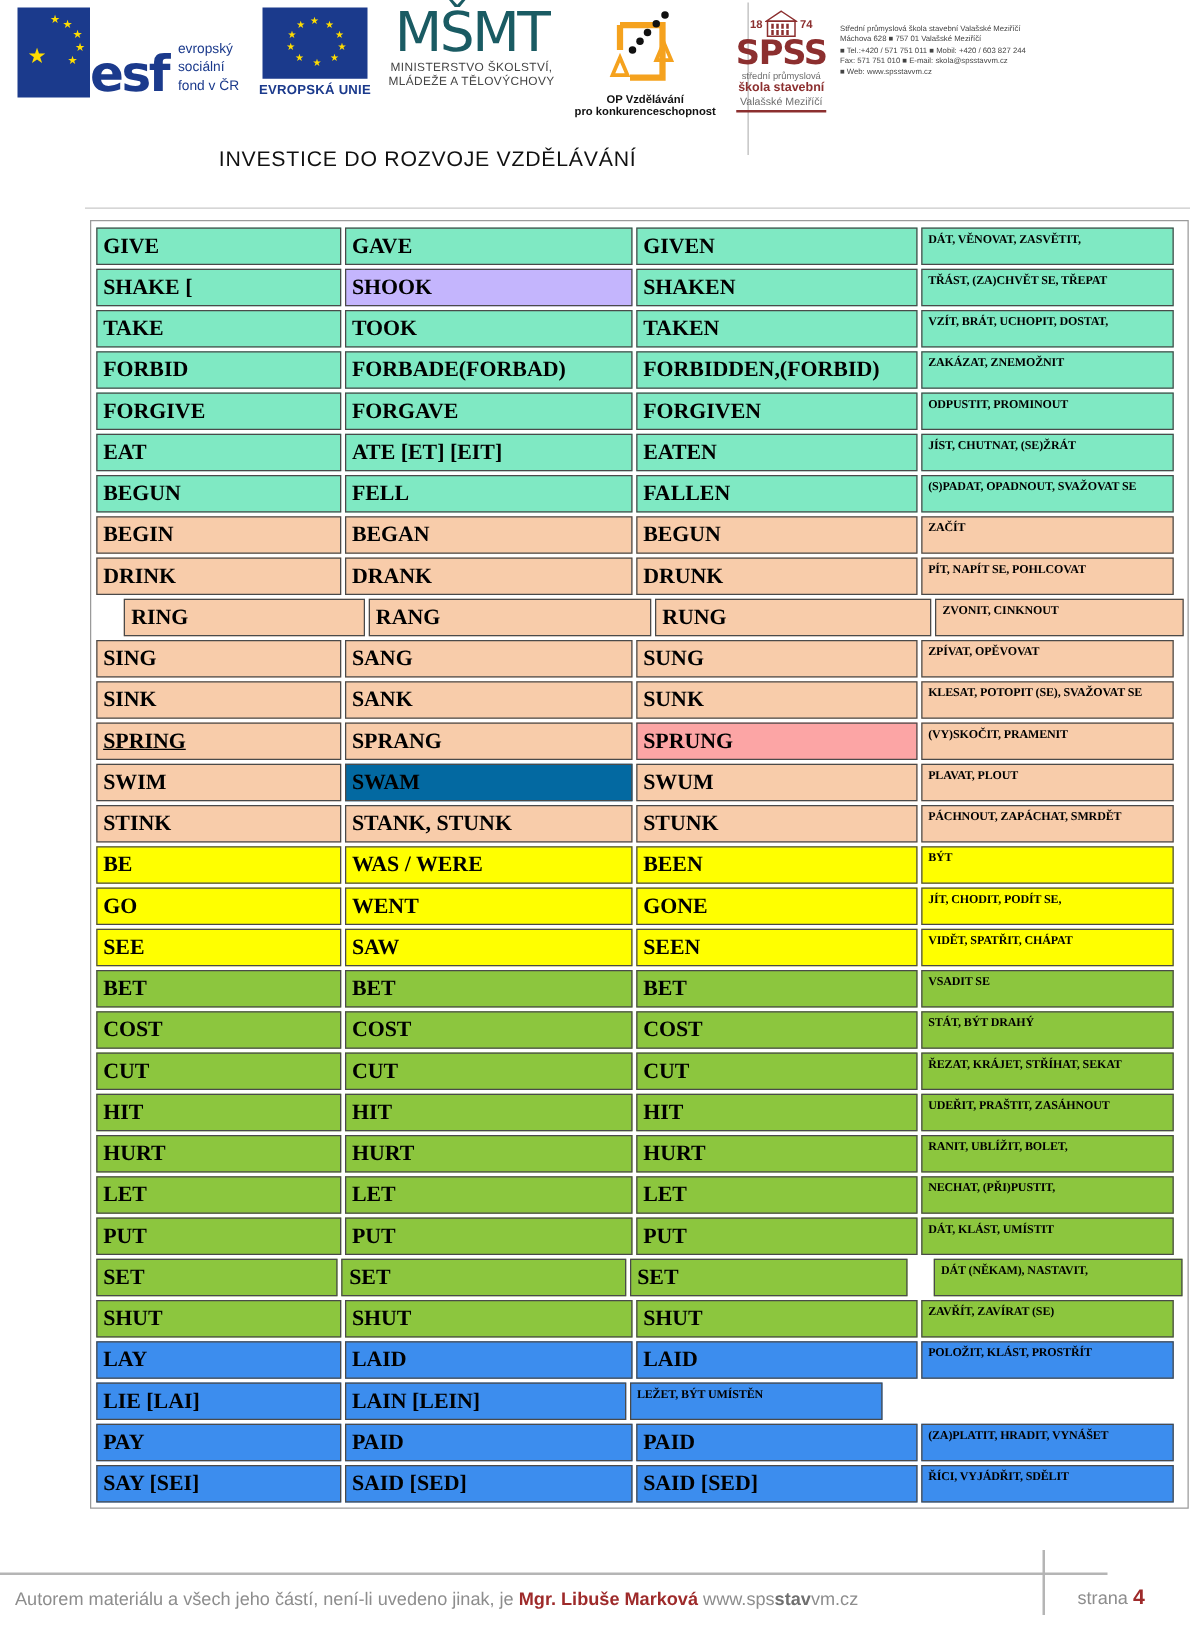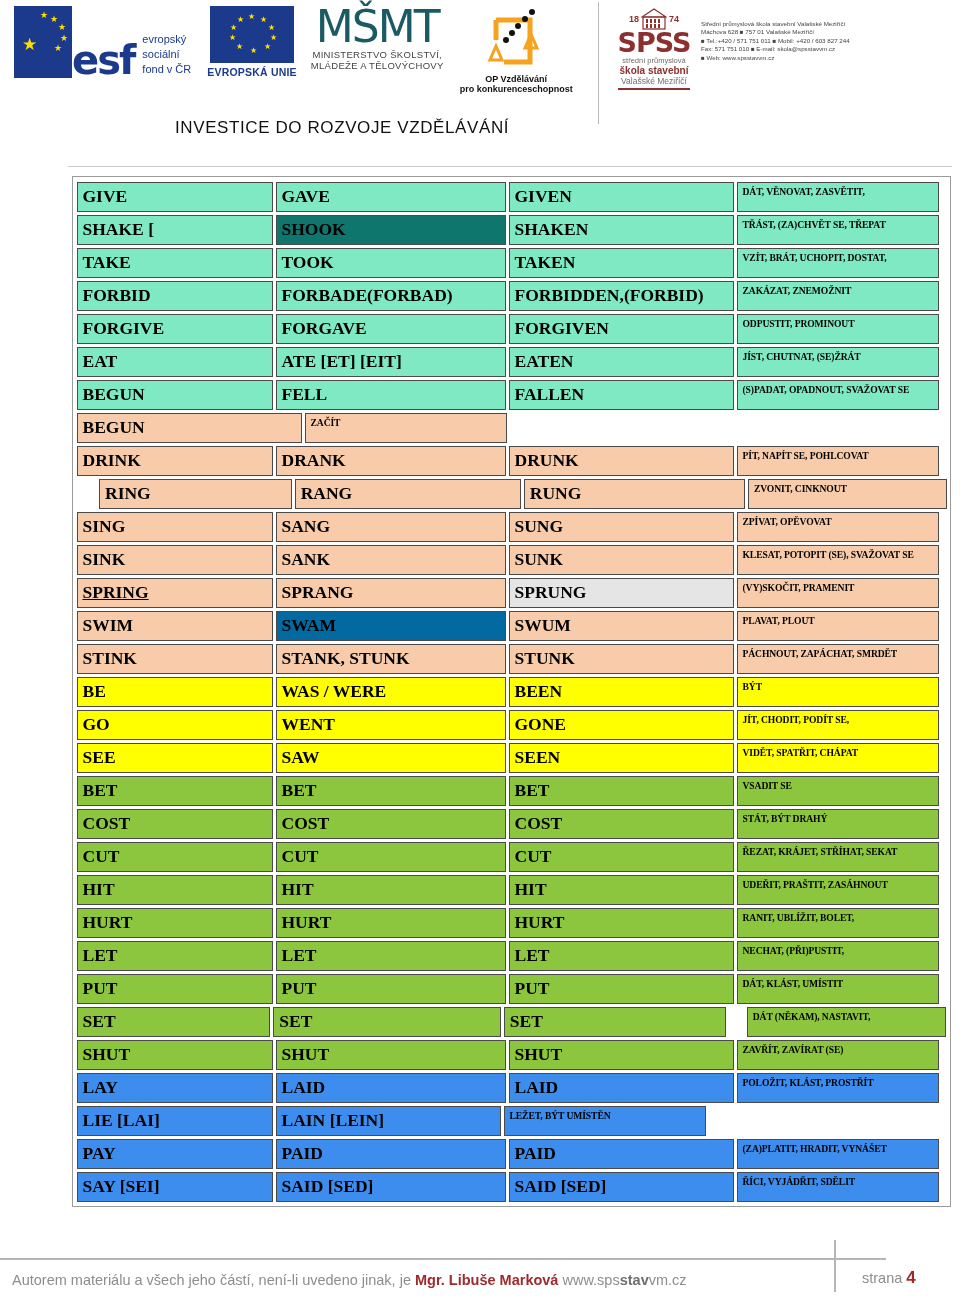"18" .spss { left: 615px -> 586px }
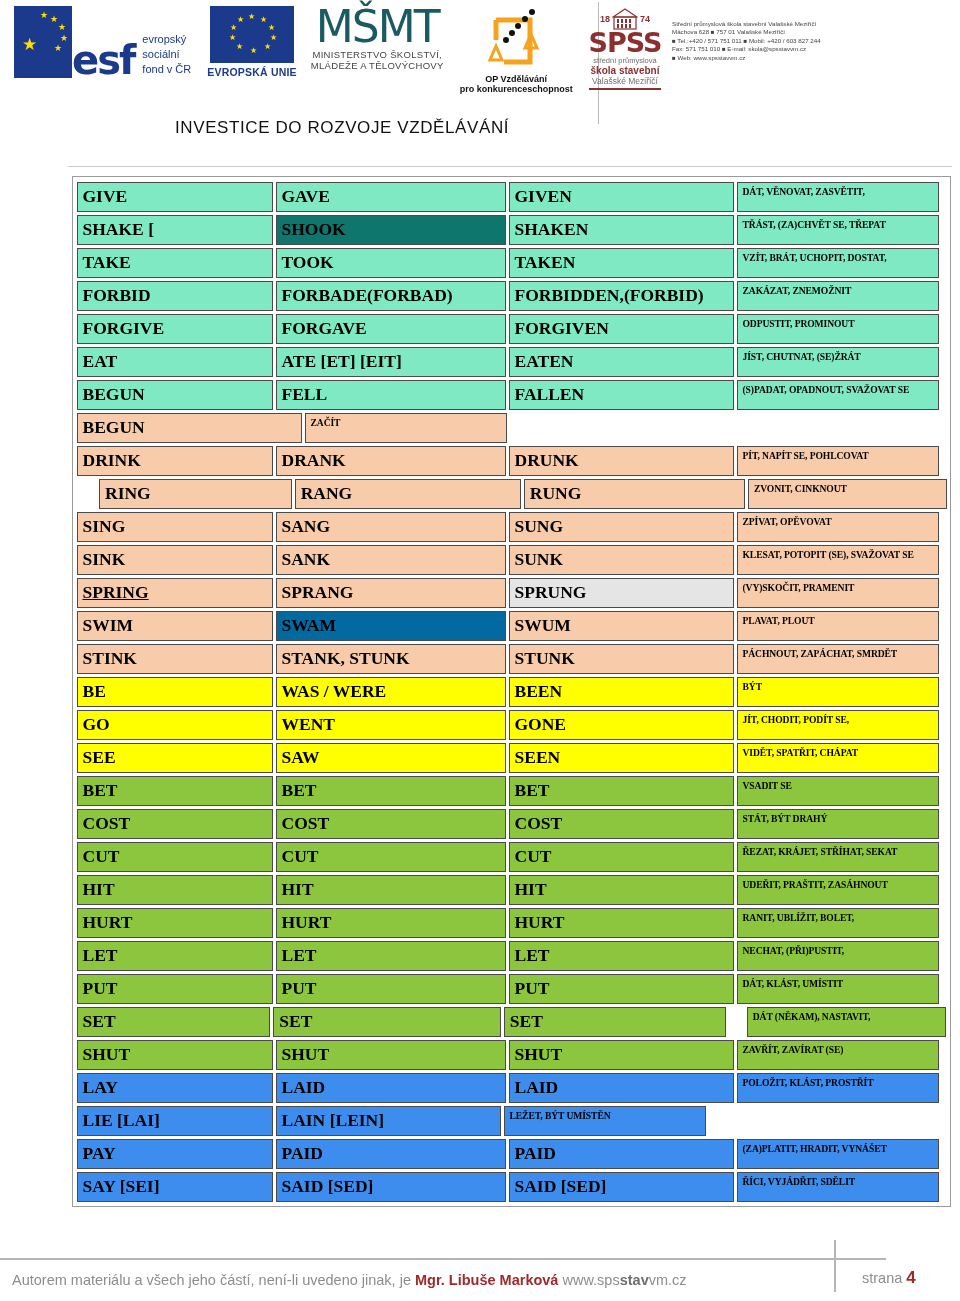"SHOOK" div.vcell { background: #0f766e -> #c4b5fd }
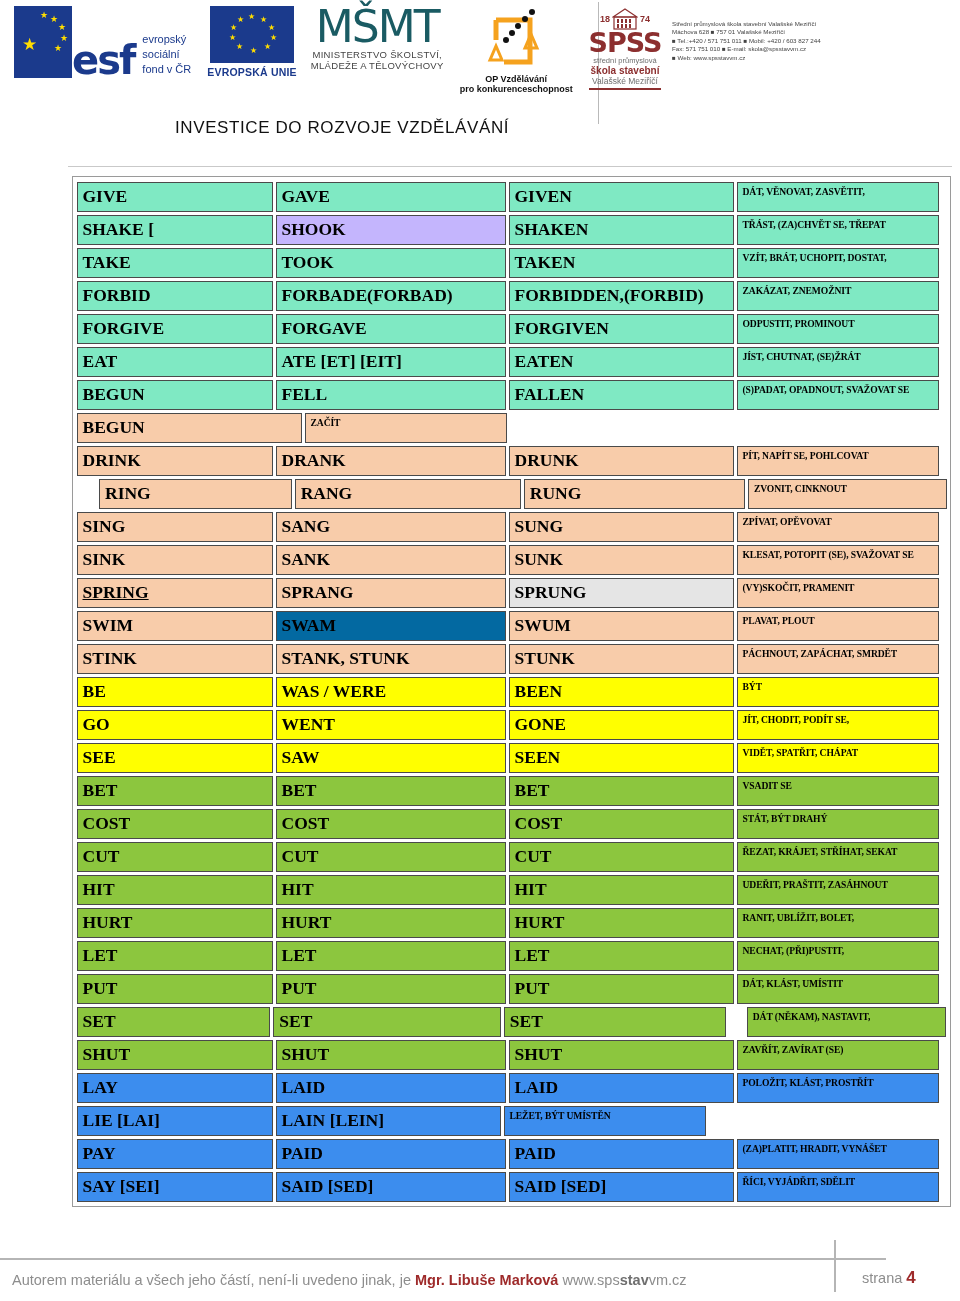"BEGIN" div.vcell { html: none -> <div> <span>BEGIN</span> </div> }
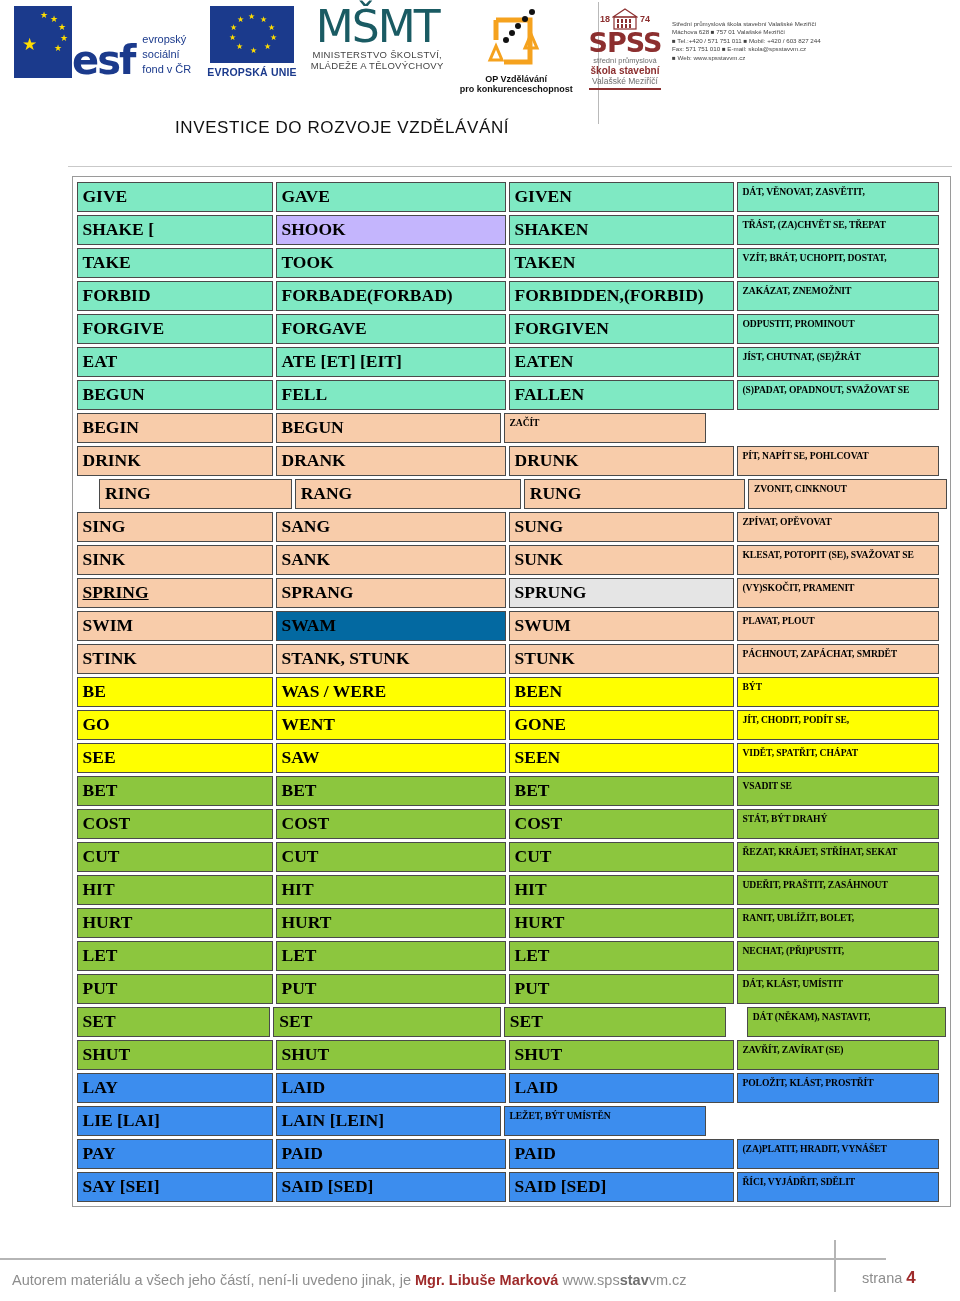"BEGAN" div.vcell { html: none -> <div> <span>BEGAN</span> </div> }
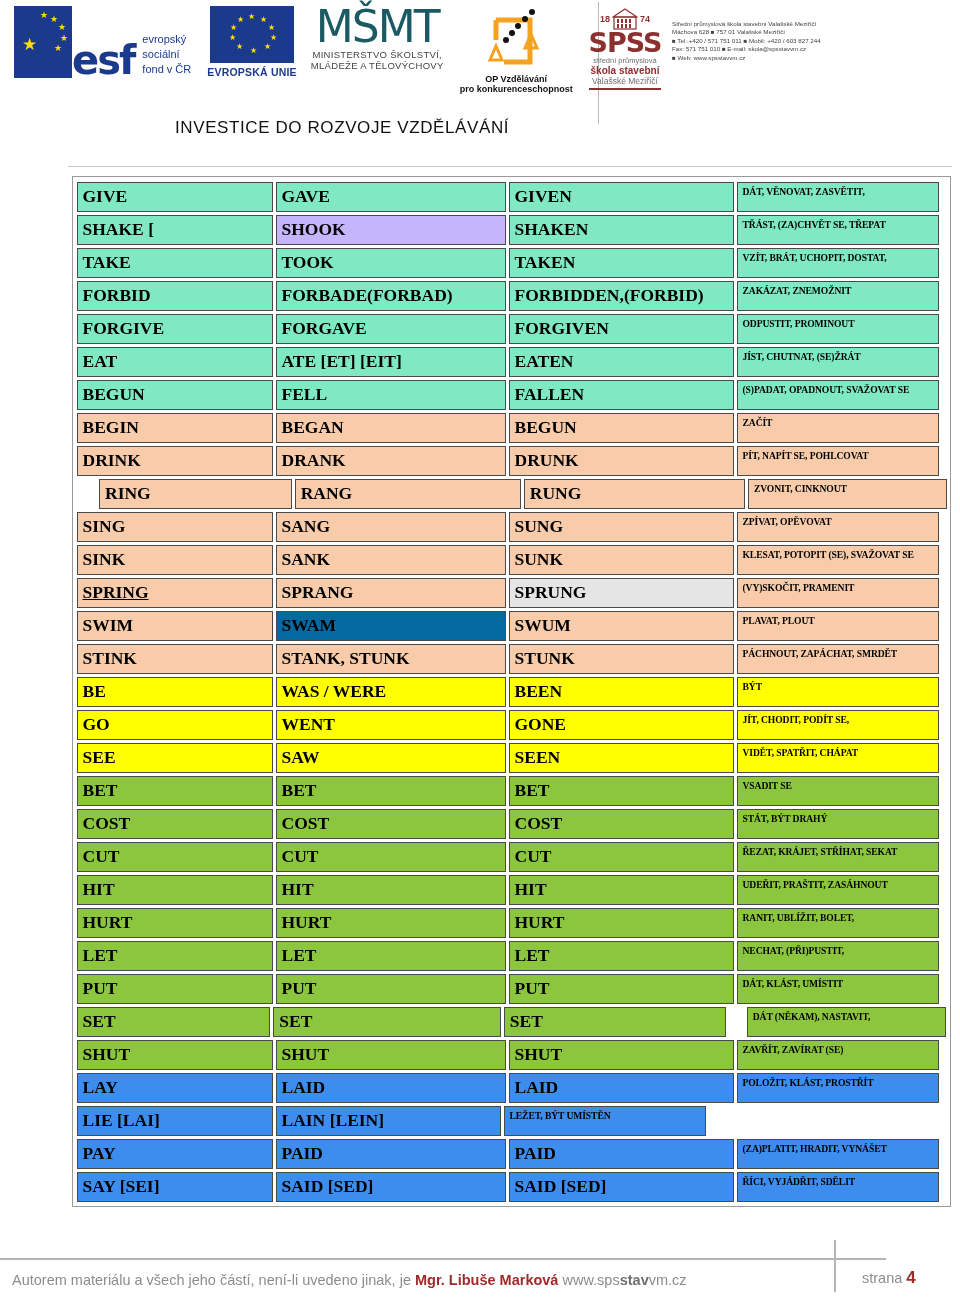"SPRUNG" div.vcell { background: #e5e5e5 -> #fca5a5 }
